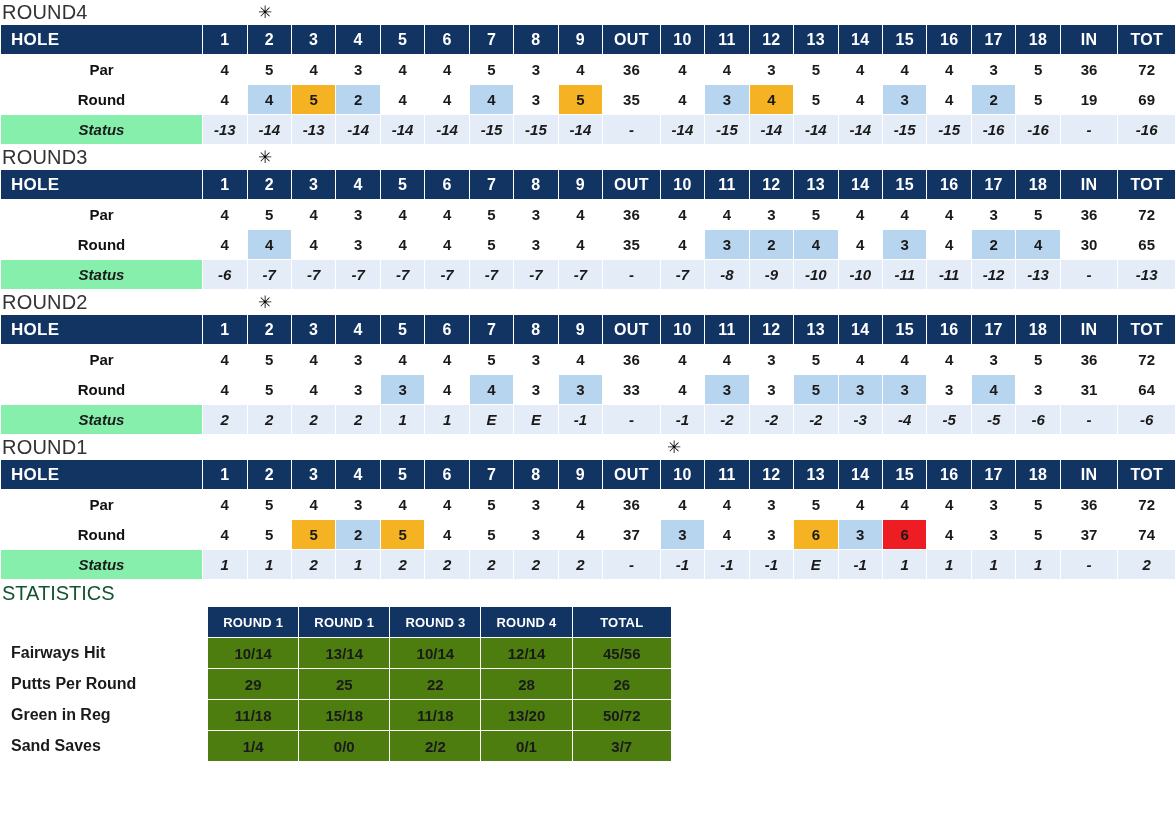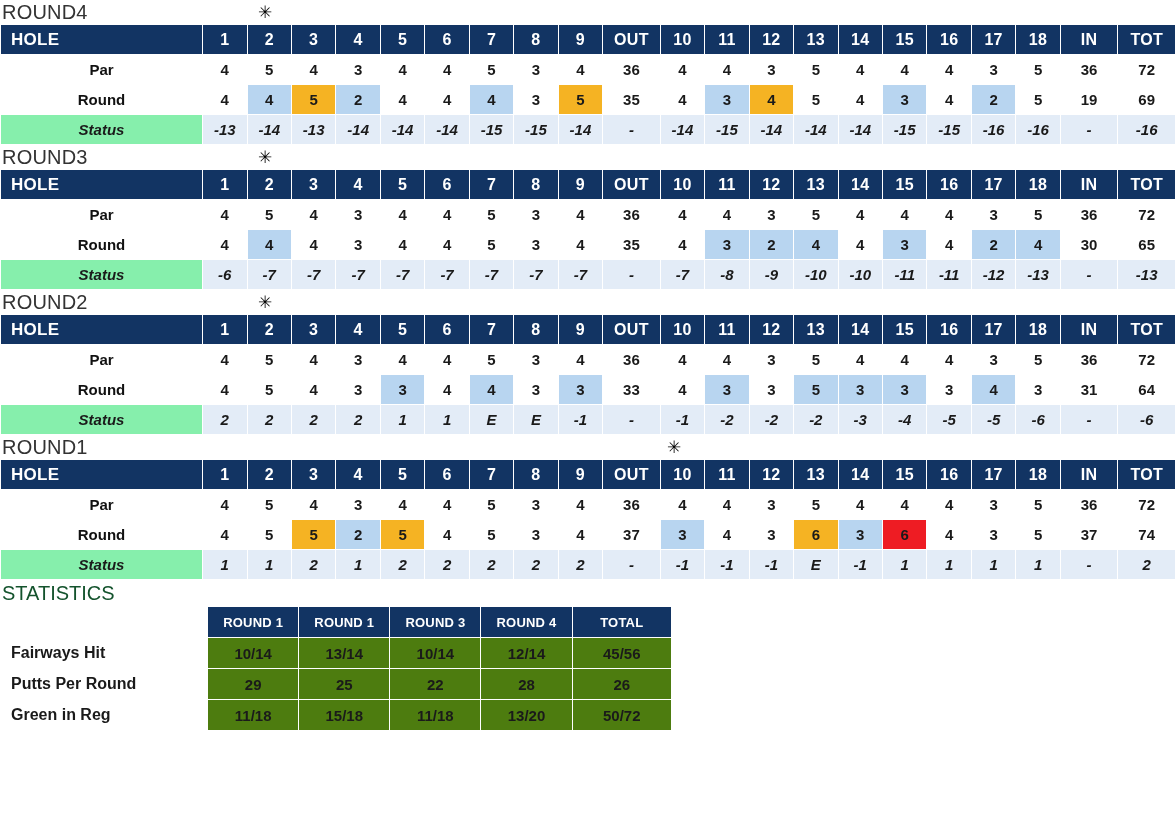"Sand Saves" tr { html: none -> <tr> <td>Sand Saves</td> <td>1/4</td> <td>0/0</td> <td>2/2</td> <td>0/1</td> <td>3/7</td> </tr> }
